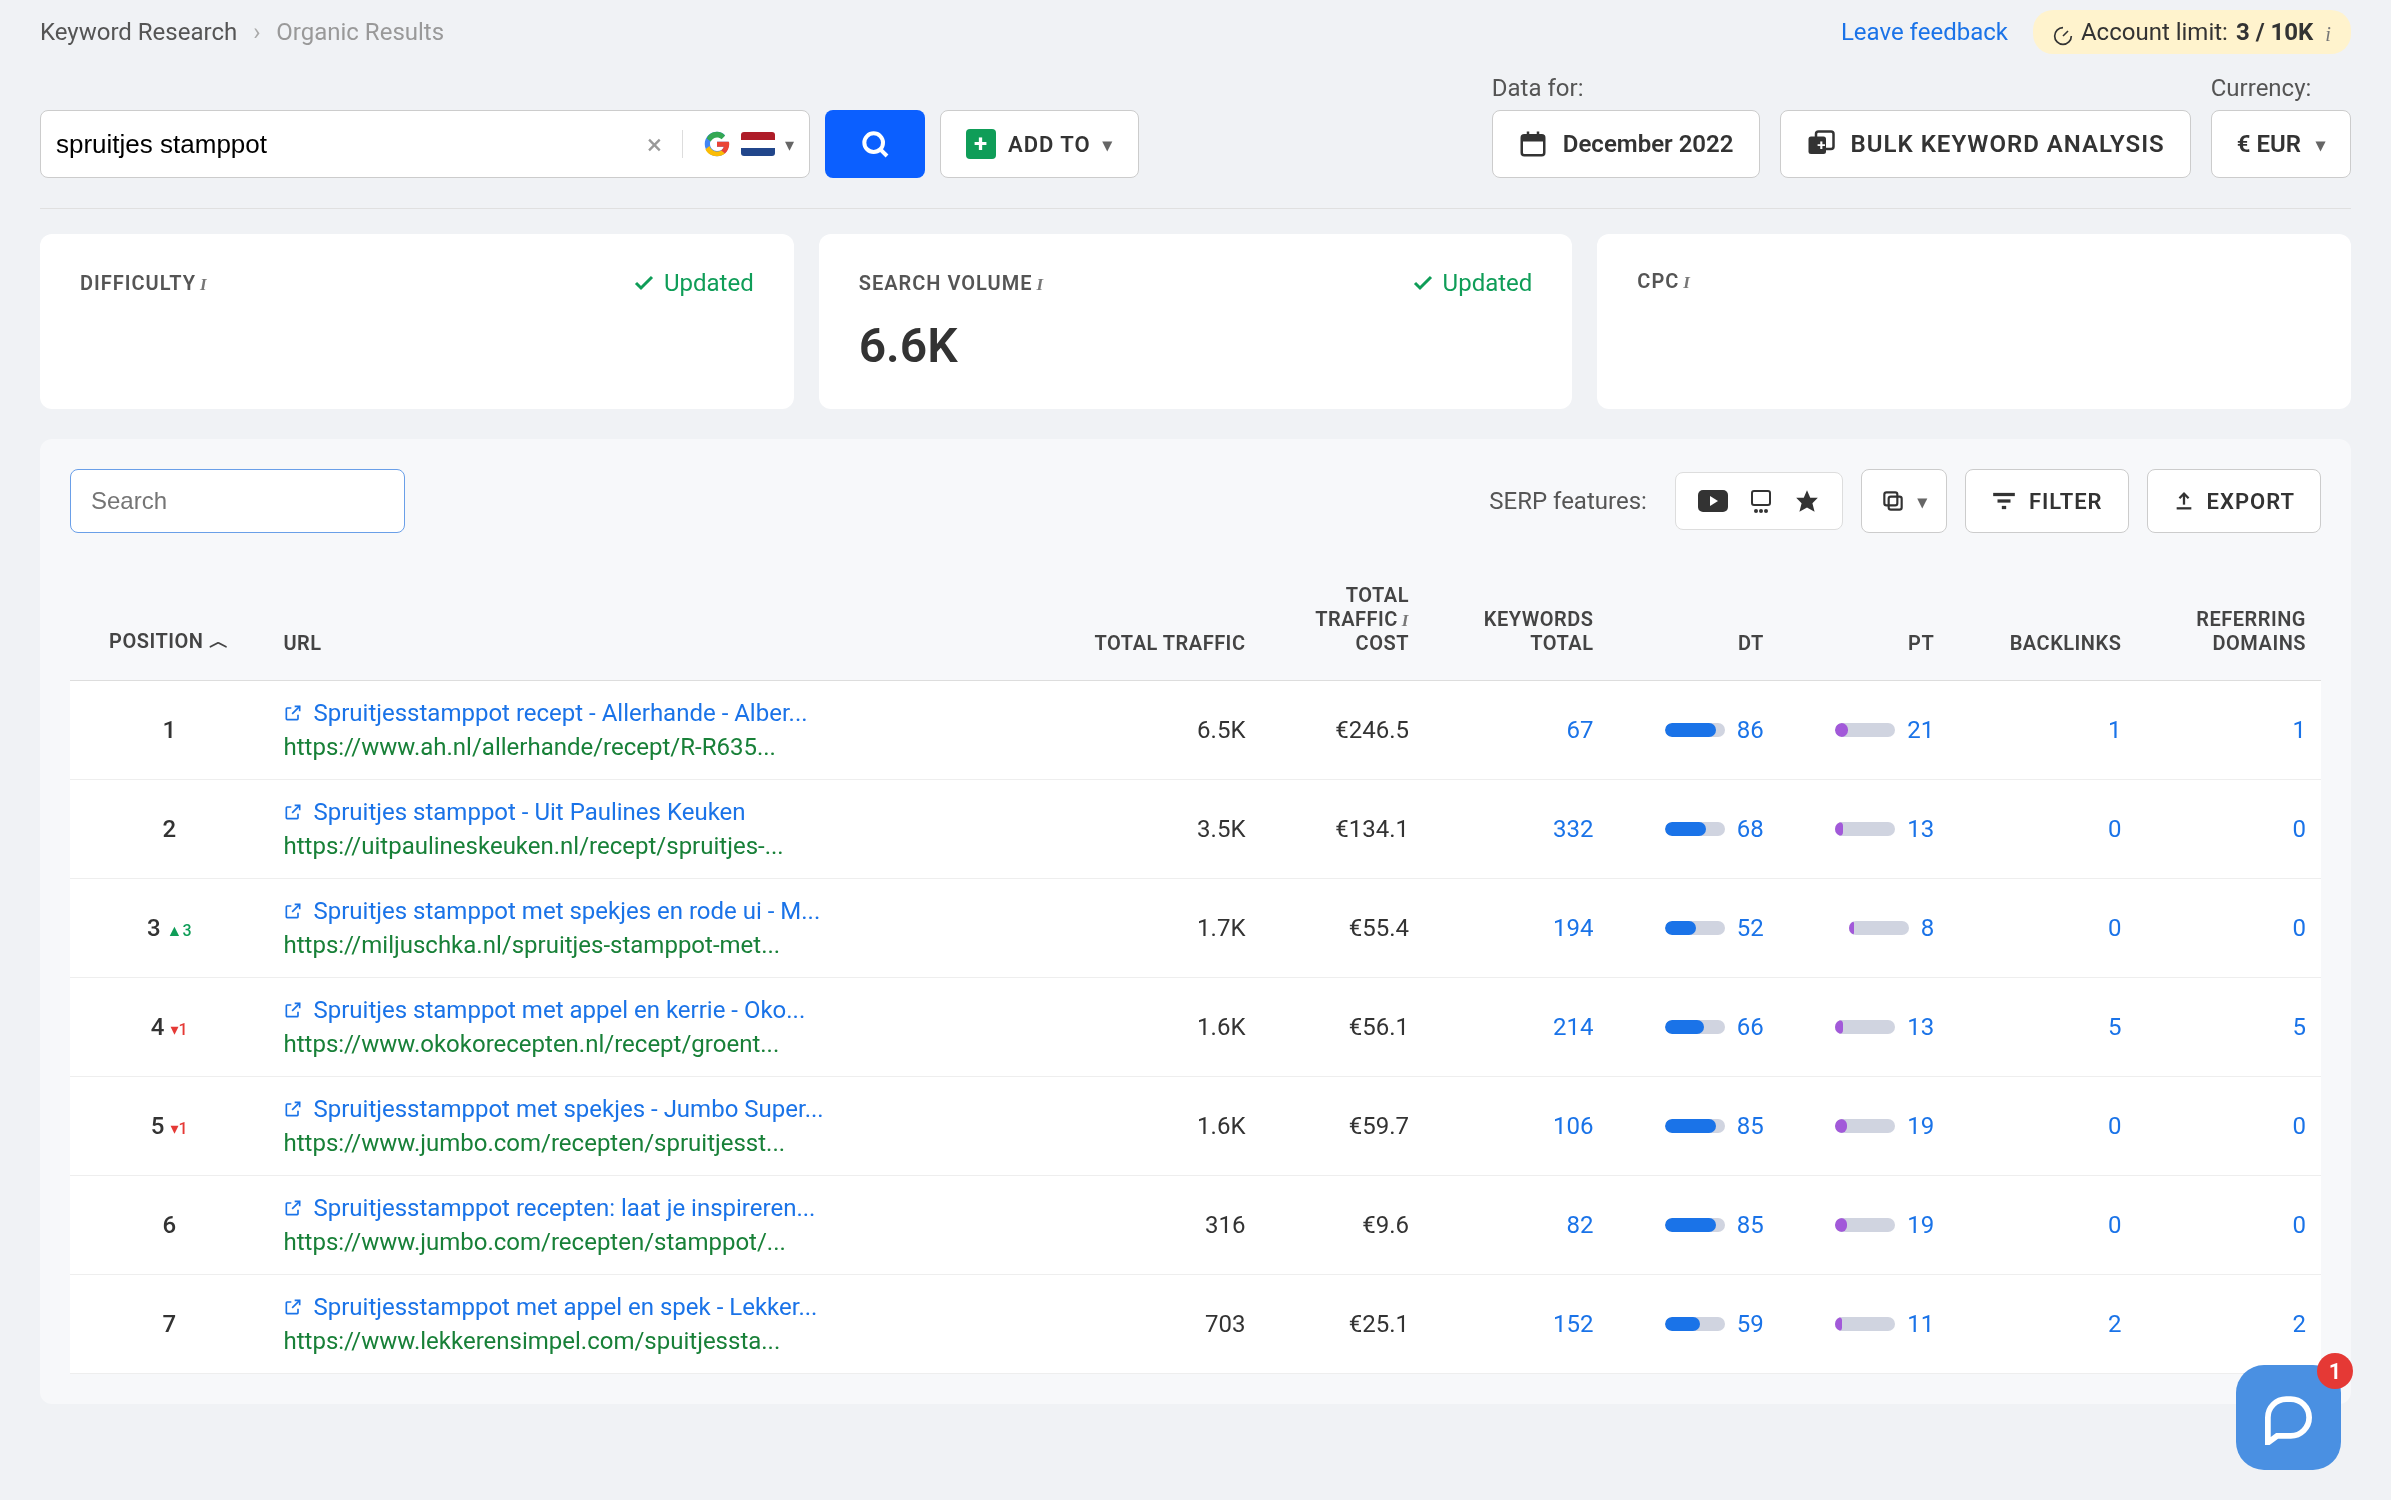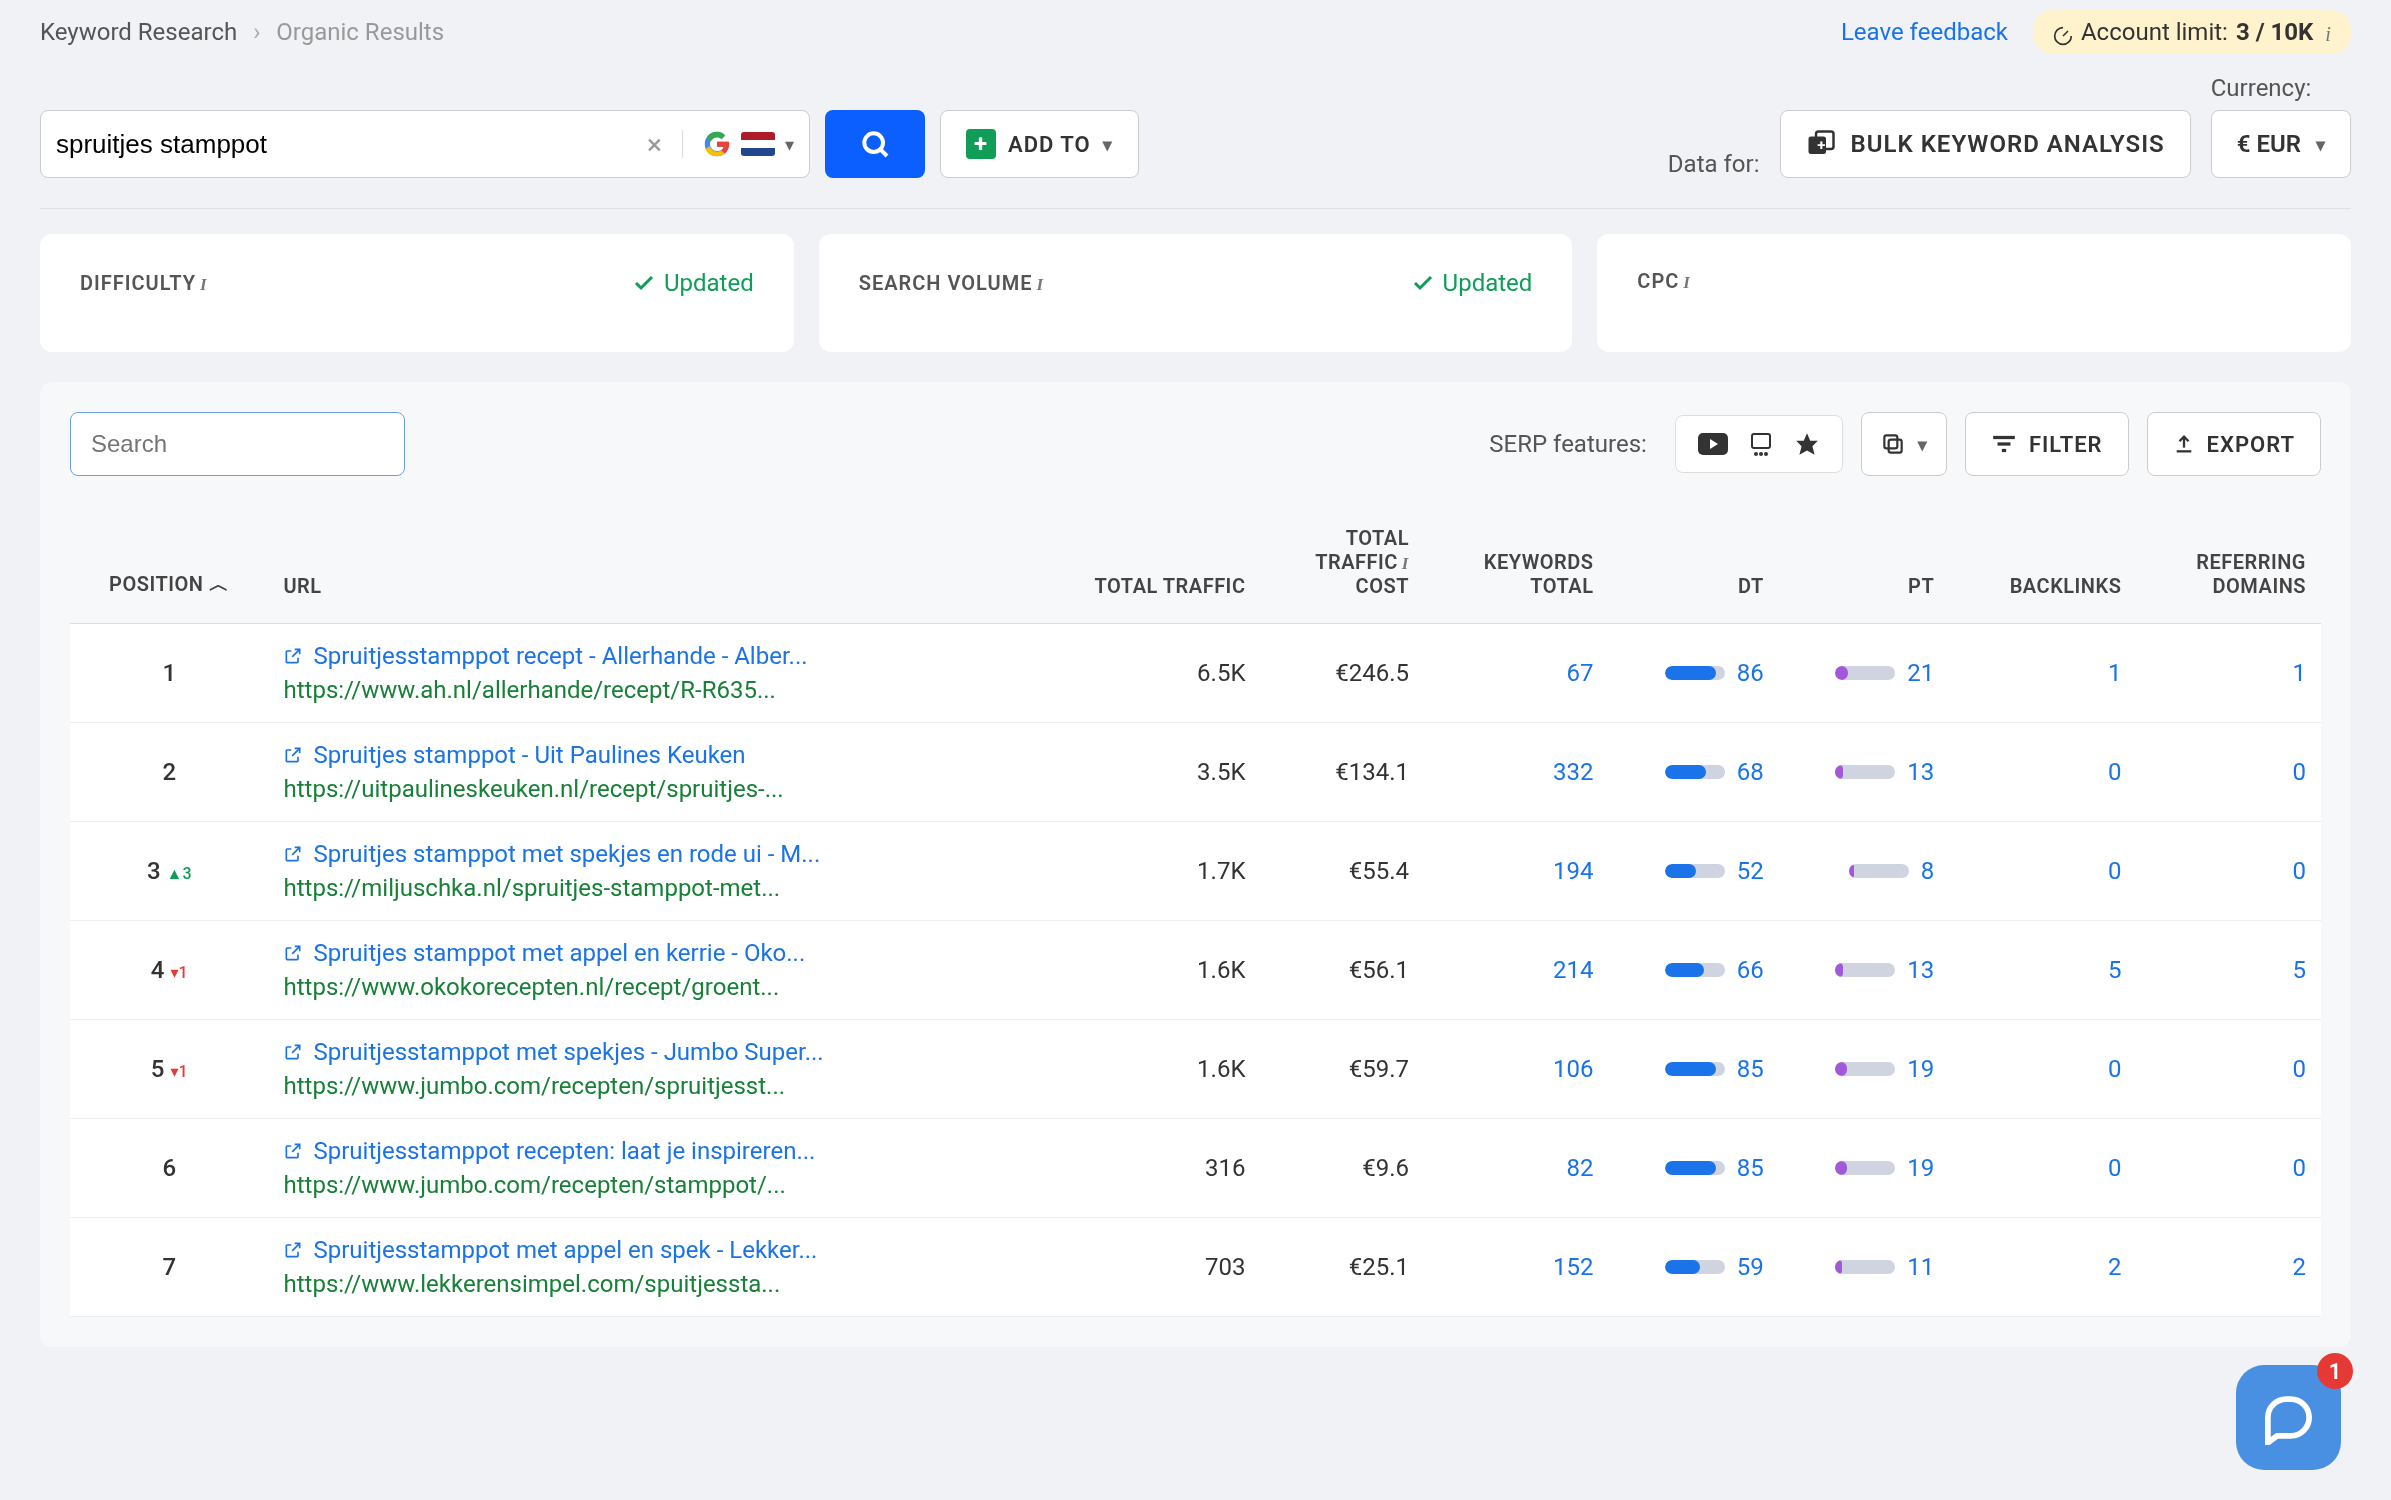"December 2022" div.ctrl-btn { html: none -> <div> <svg> <rect></rect> <rect></rect> <line></line> <line></line> </svg> <span>December 2022</span> </div> }
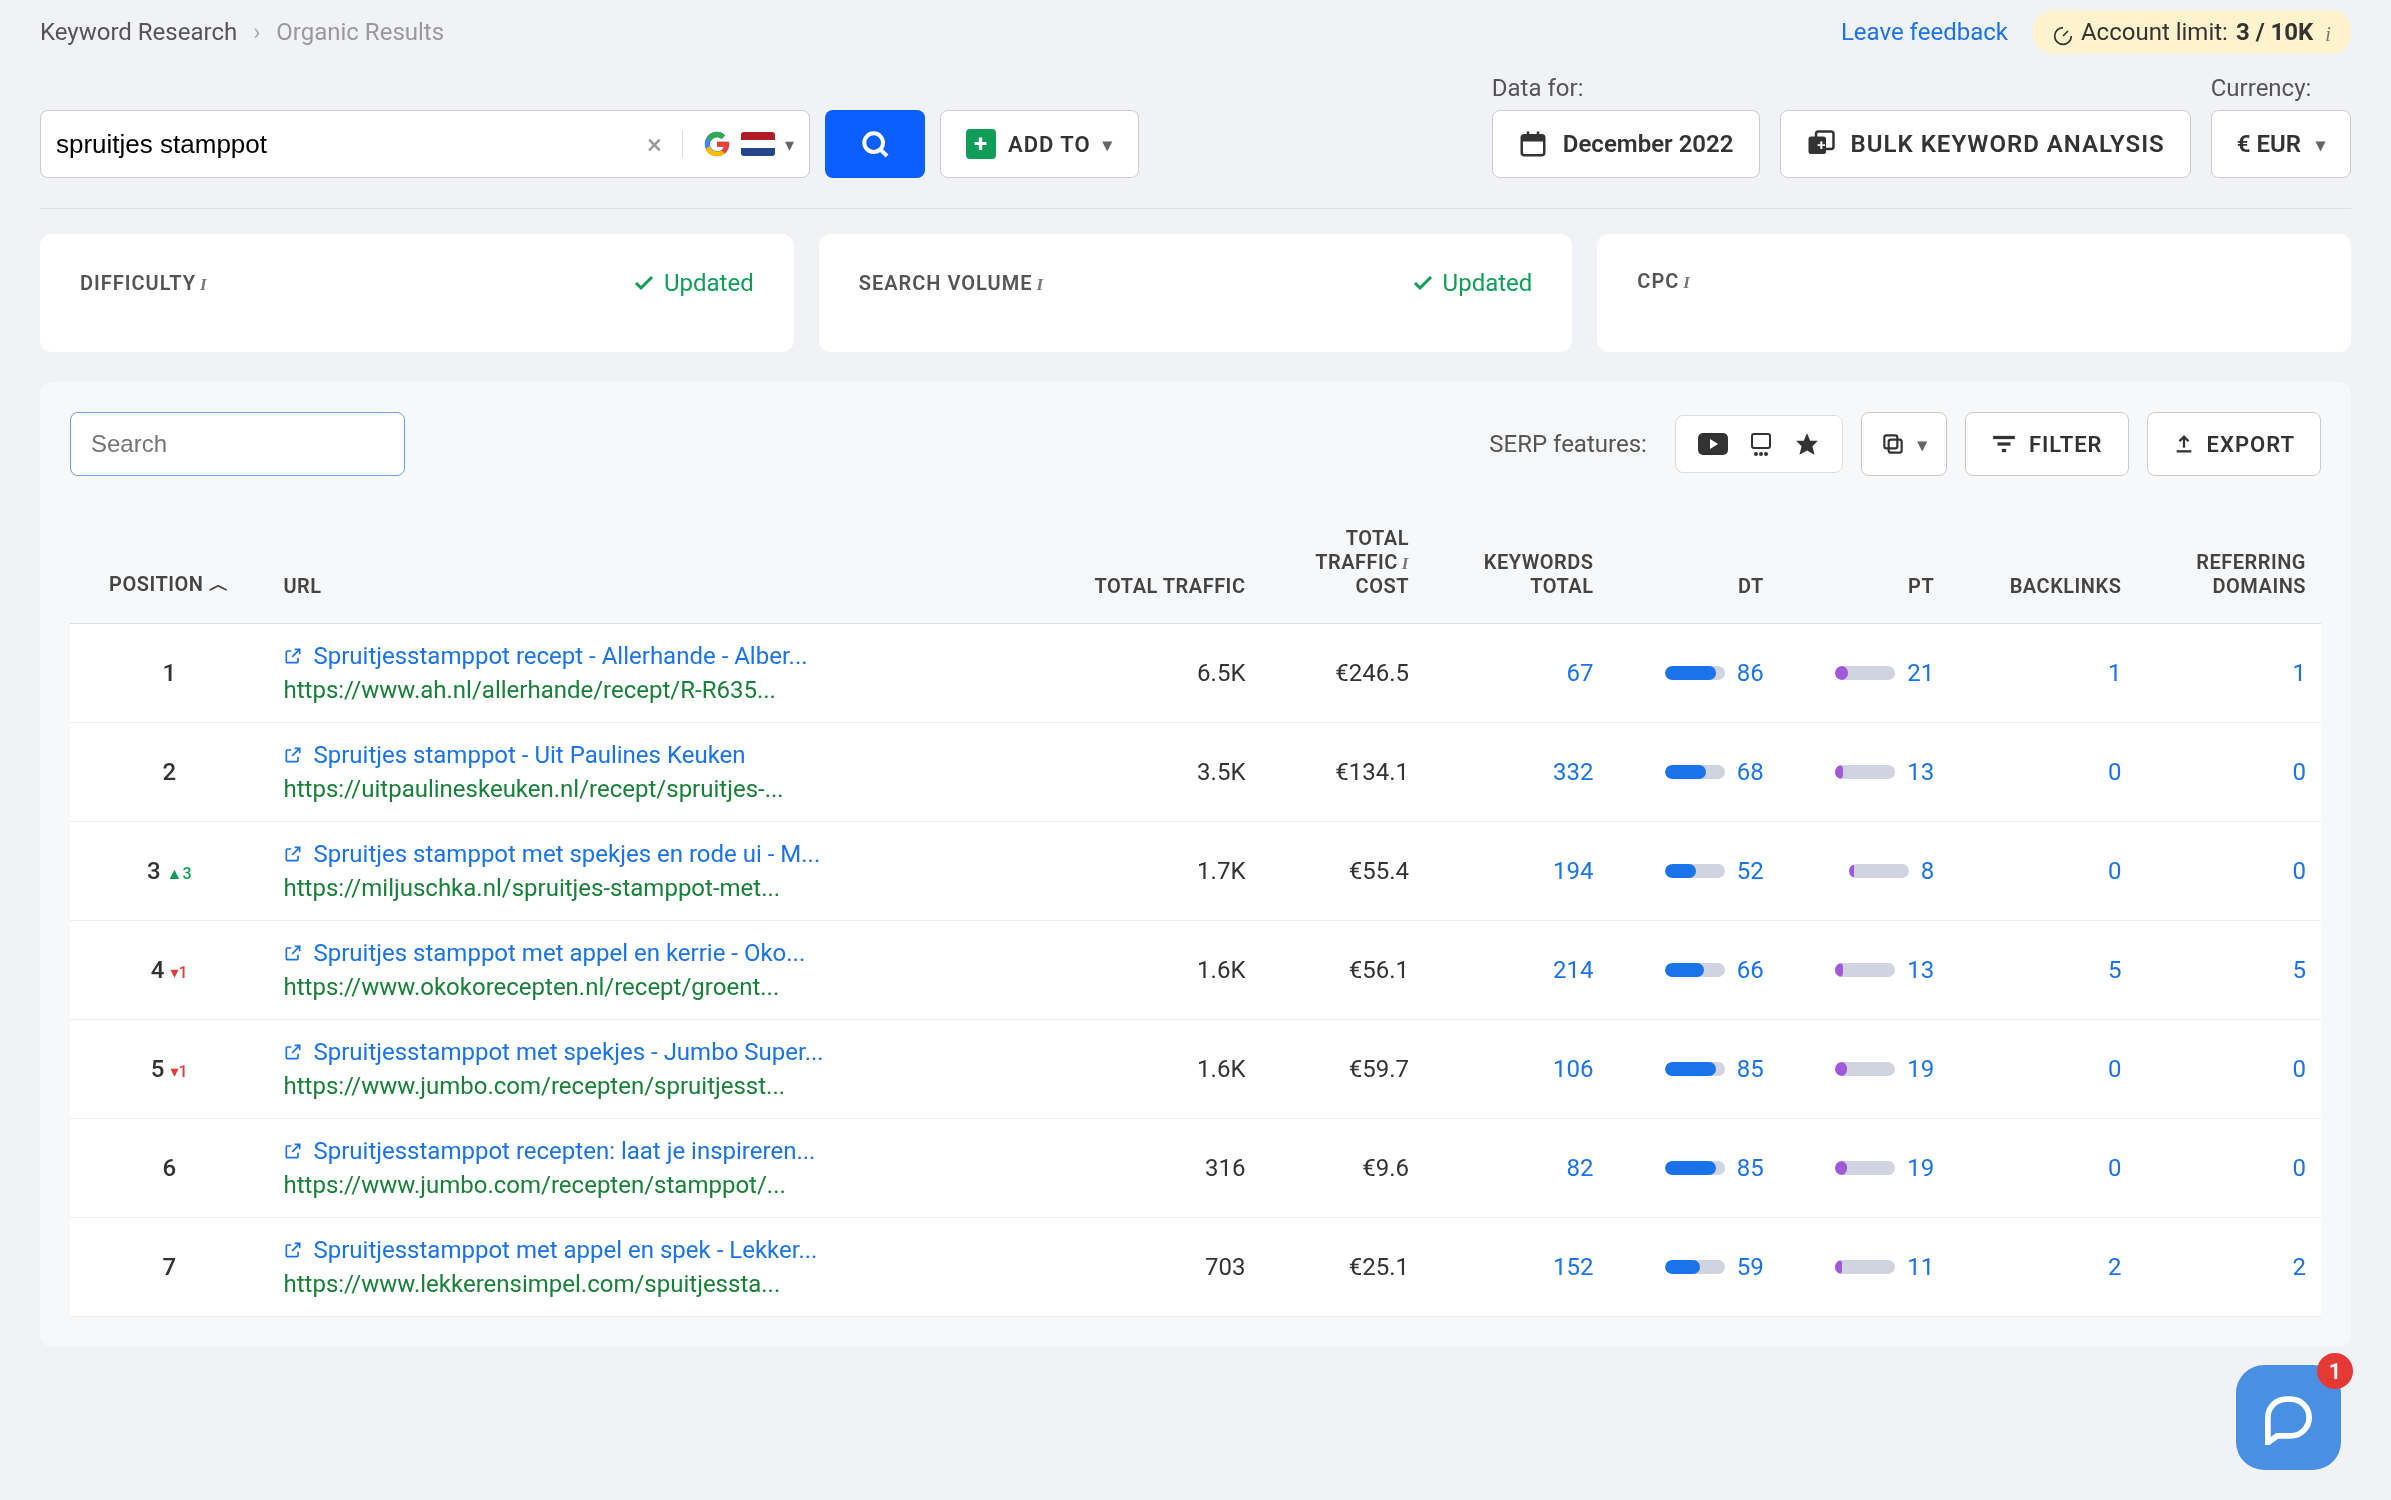"6.6K" div.big-num { html: none -> <div>6.6K</div> }
